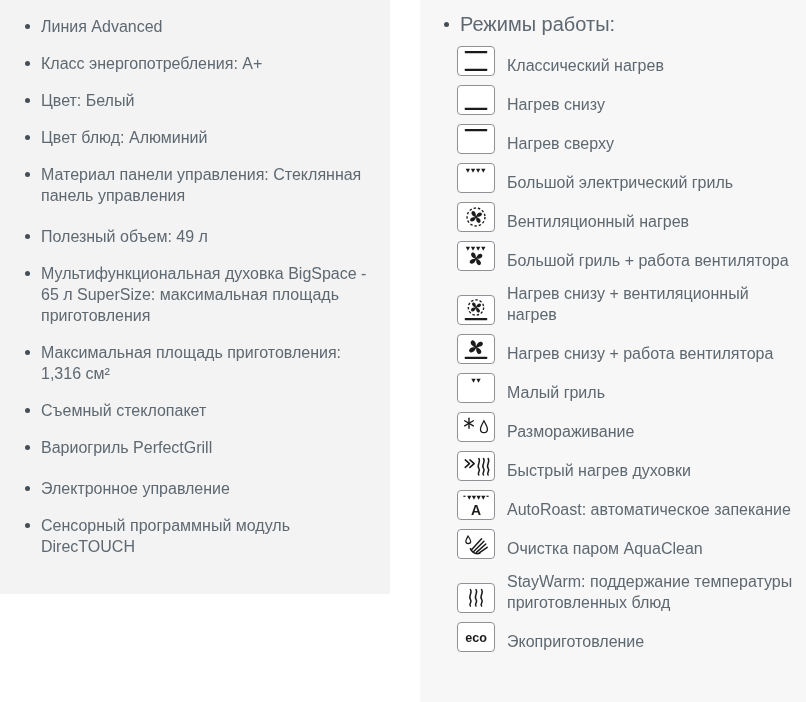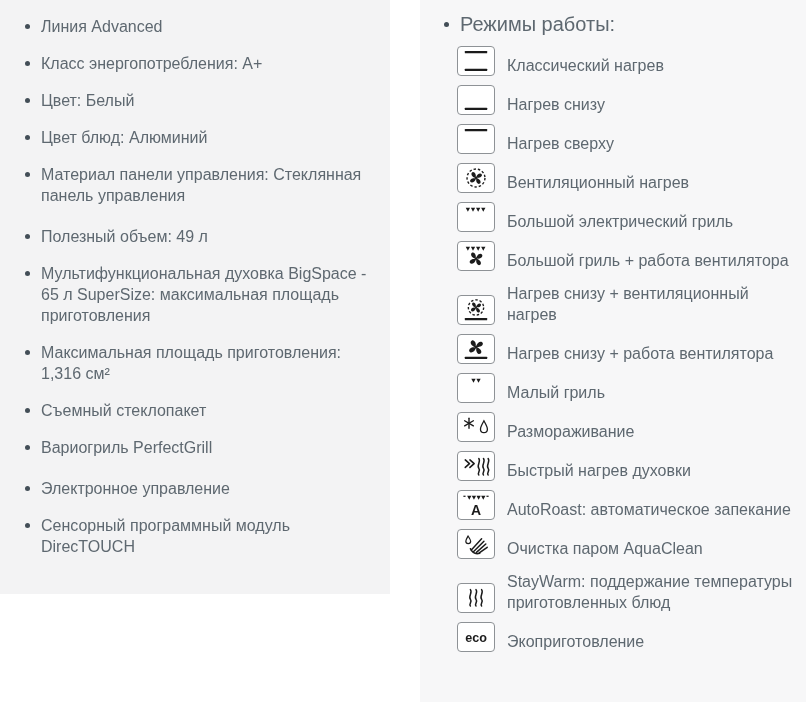"Вентиляционный нагрев" div.mode-row { order: before "Большой электрический гриль" -> after "Большой электрический гриль" }
